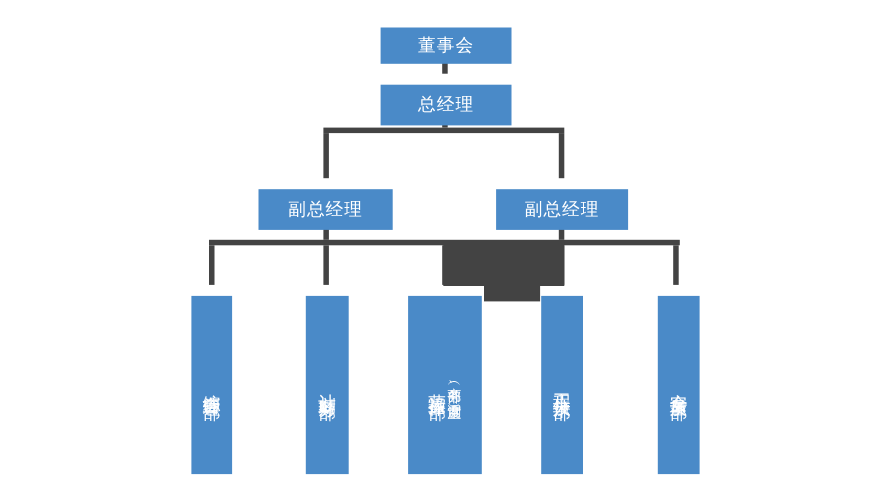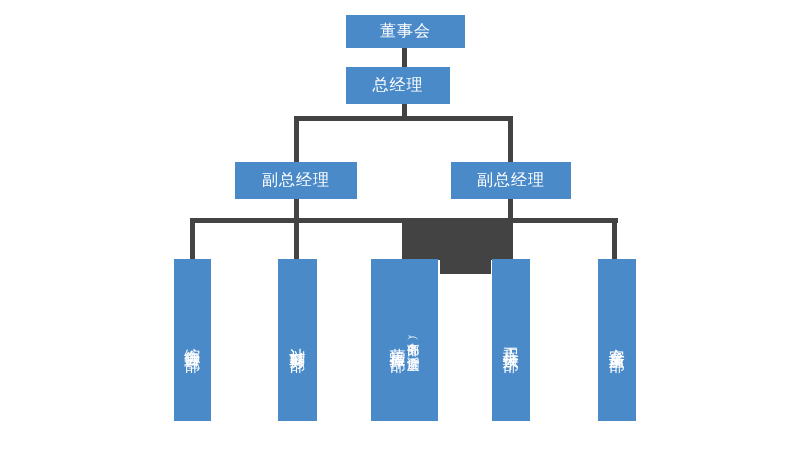"董事会" .node { margin-top: none -> 10px }
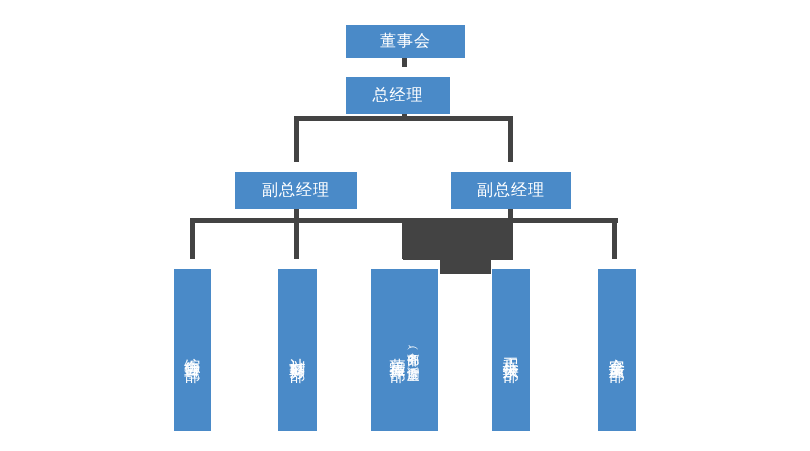"总经理" .n-gm { width: 104px -> 119px }
